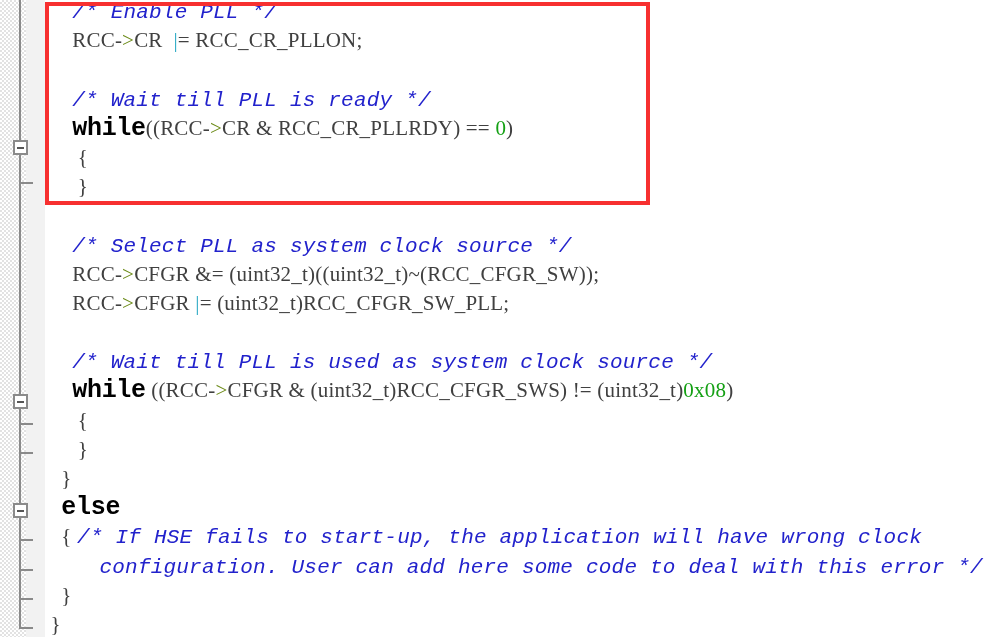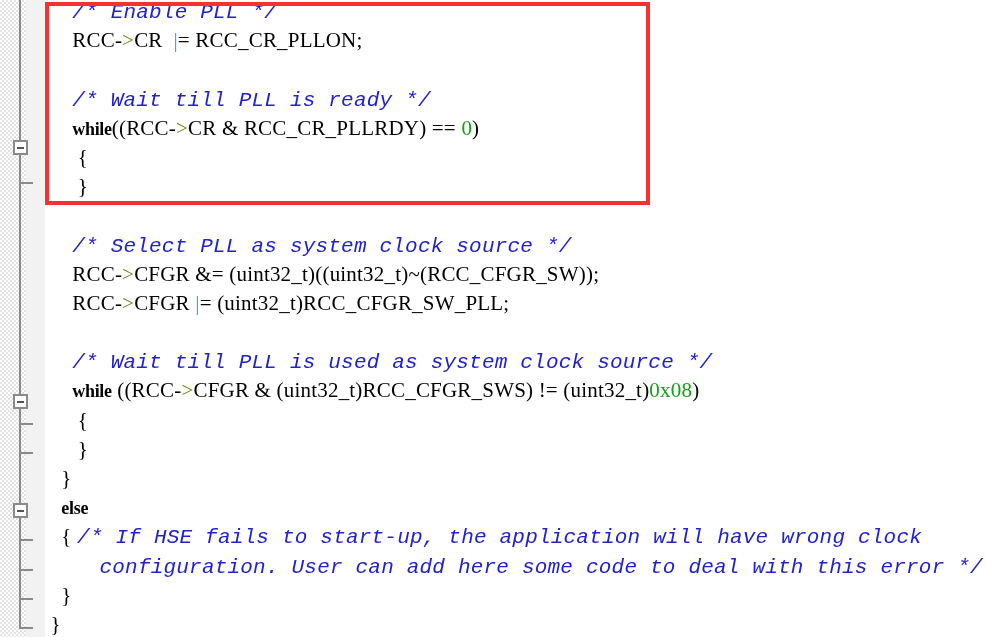"RCC" .plain { color: #000000 -> #404040 }
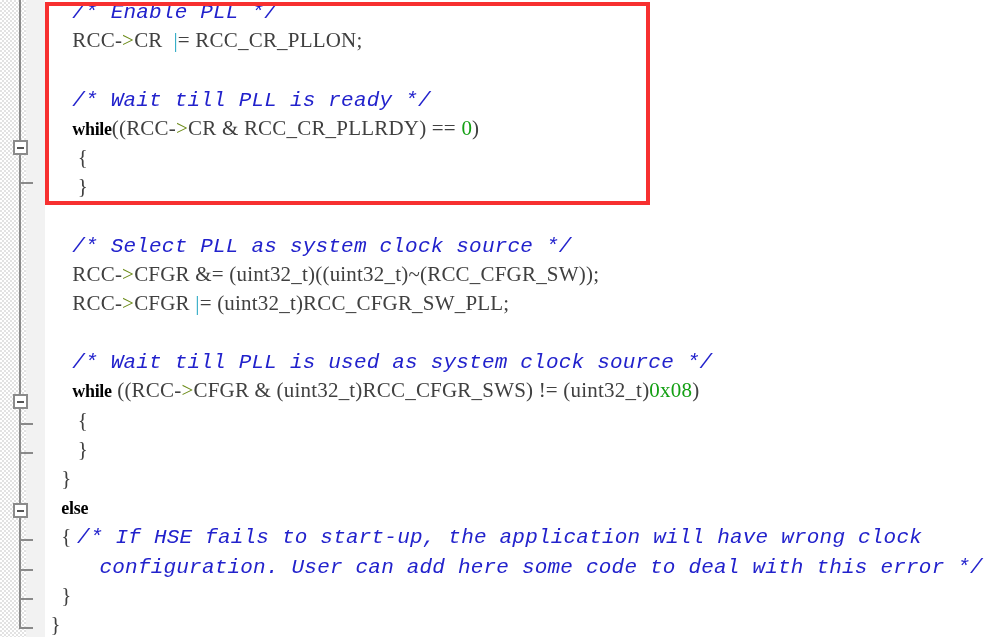"while" .kw { font-family: Liberation Serif, serif -> Liberation Mono, monospace; font-size: 18px -> 25px }
